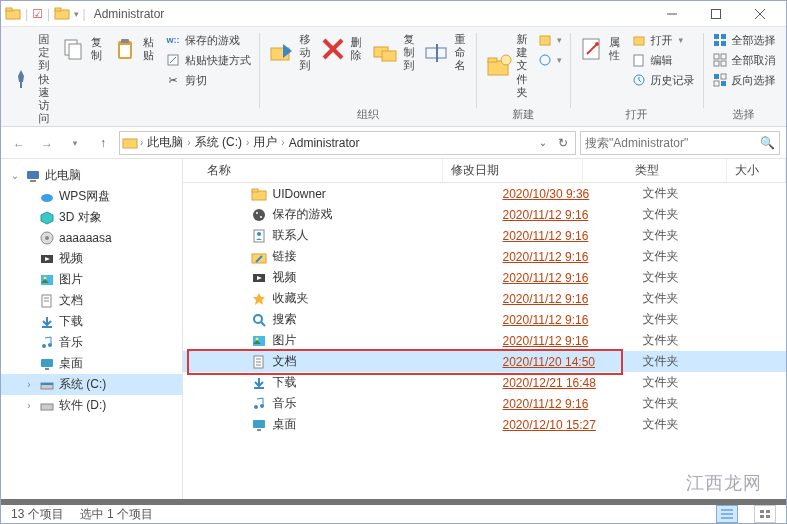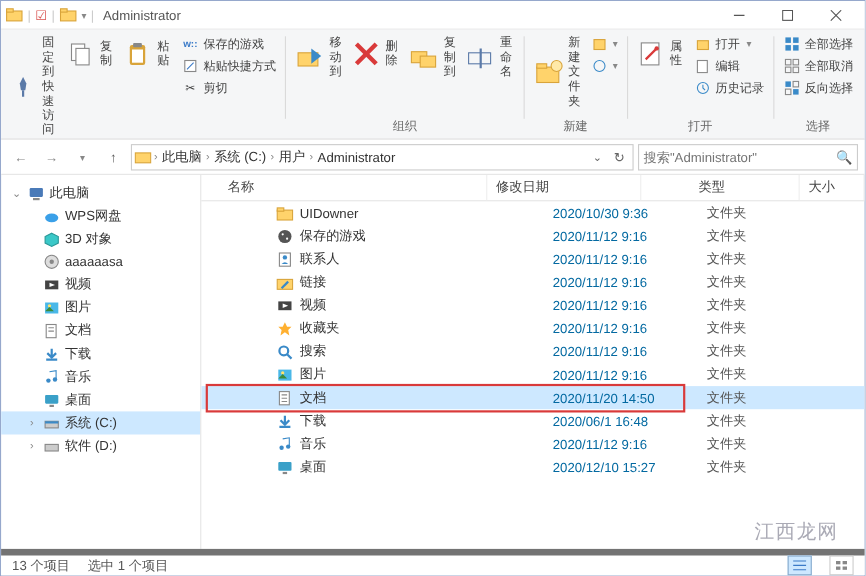"2020/10/30 9:36" .row .cell-date { color: #0369a1 -> #c2410c; text-decoration: none -> underline }
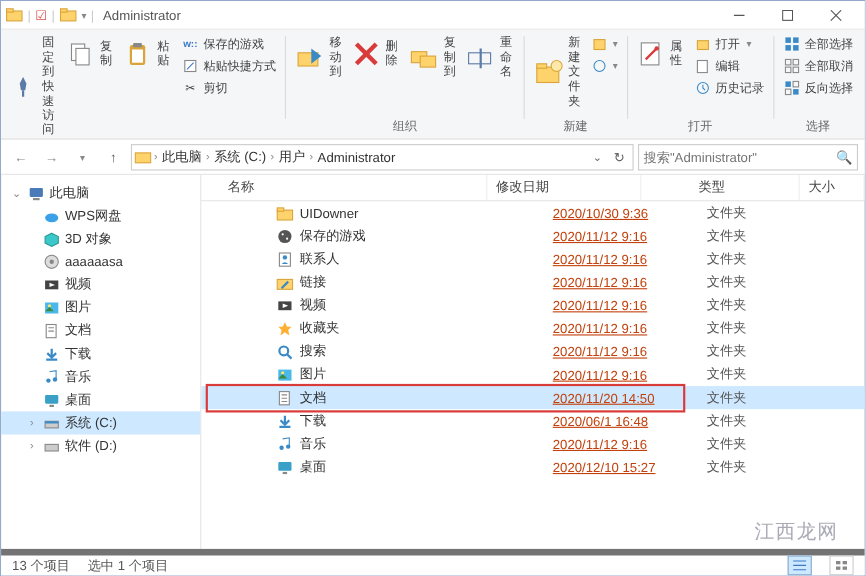"2020/06/1 16:48" div.cell-date { text: 2020/06/1 -> 2020/12/21 }
